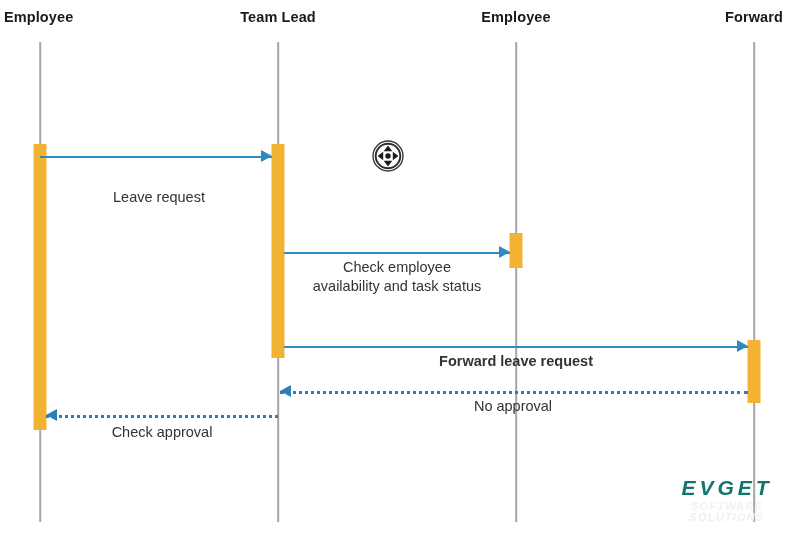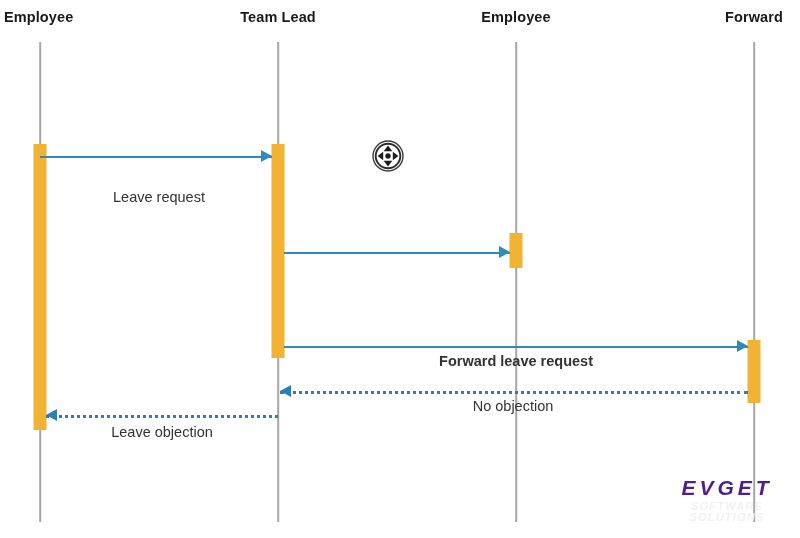"Check employee" div.msg-label { html: none -> <div>Check employee availability and task status</div> }
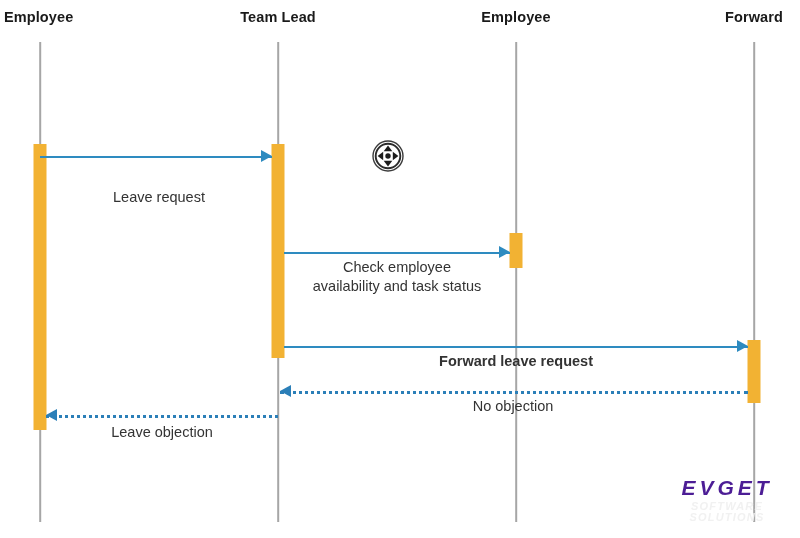"No objection" div.msg-label { text: objection -> approval }
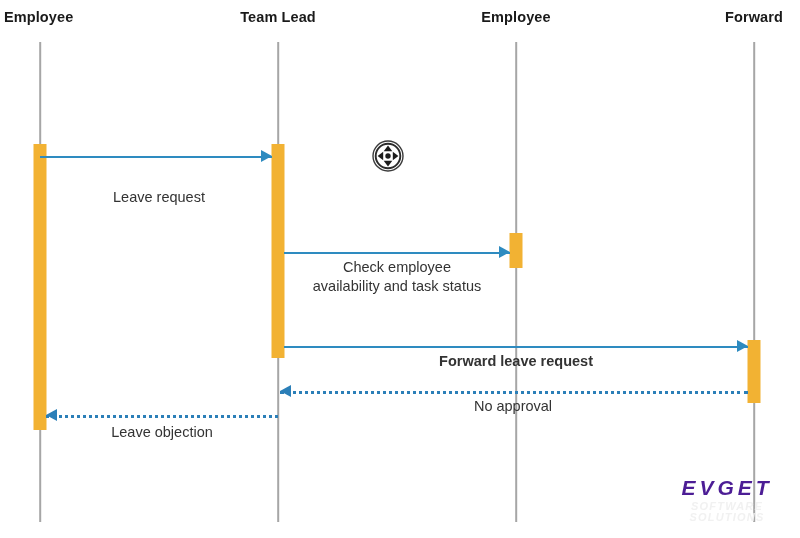"Leave objection" div.msg-label { text: Leave objection -> Check approval }
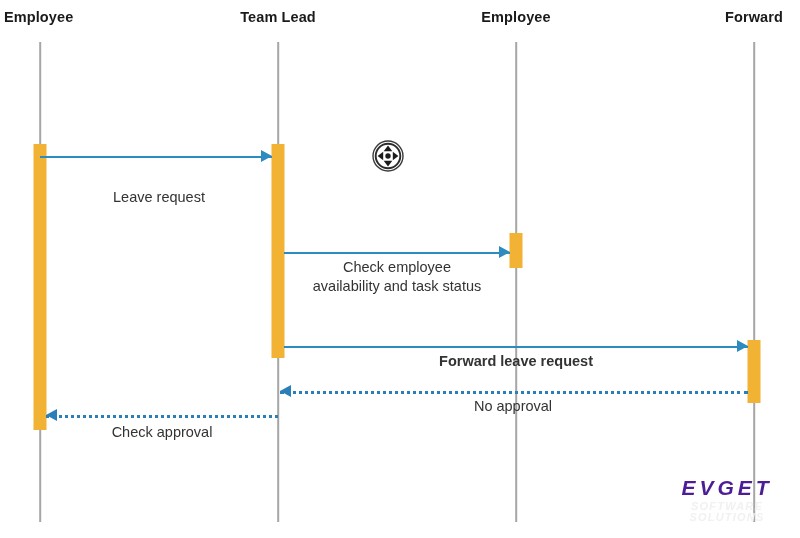"EVGET" .watermark-main { color: #4c1d95 -> #0f766e }
